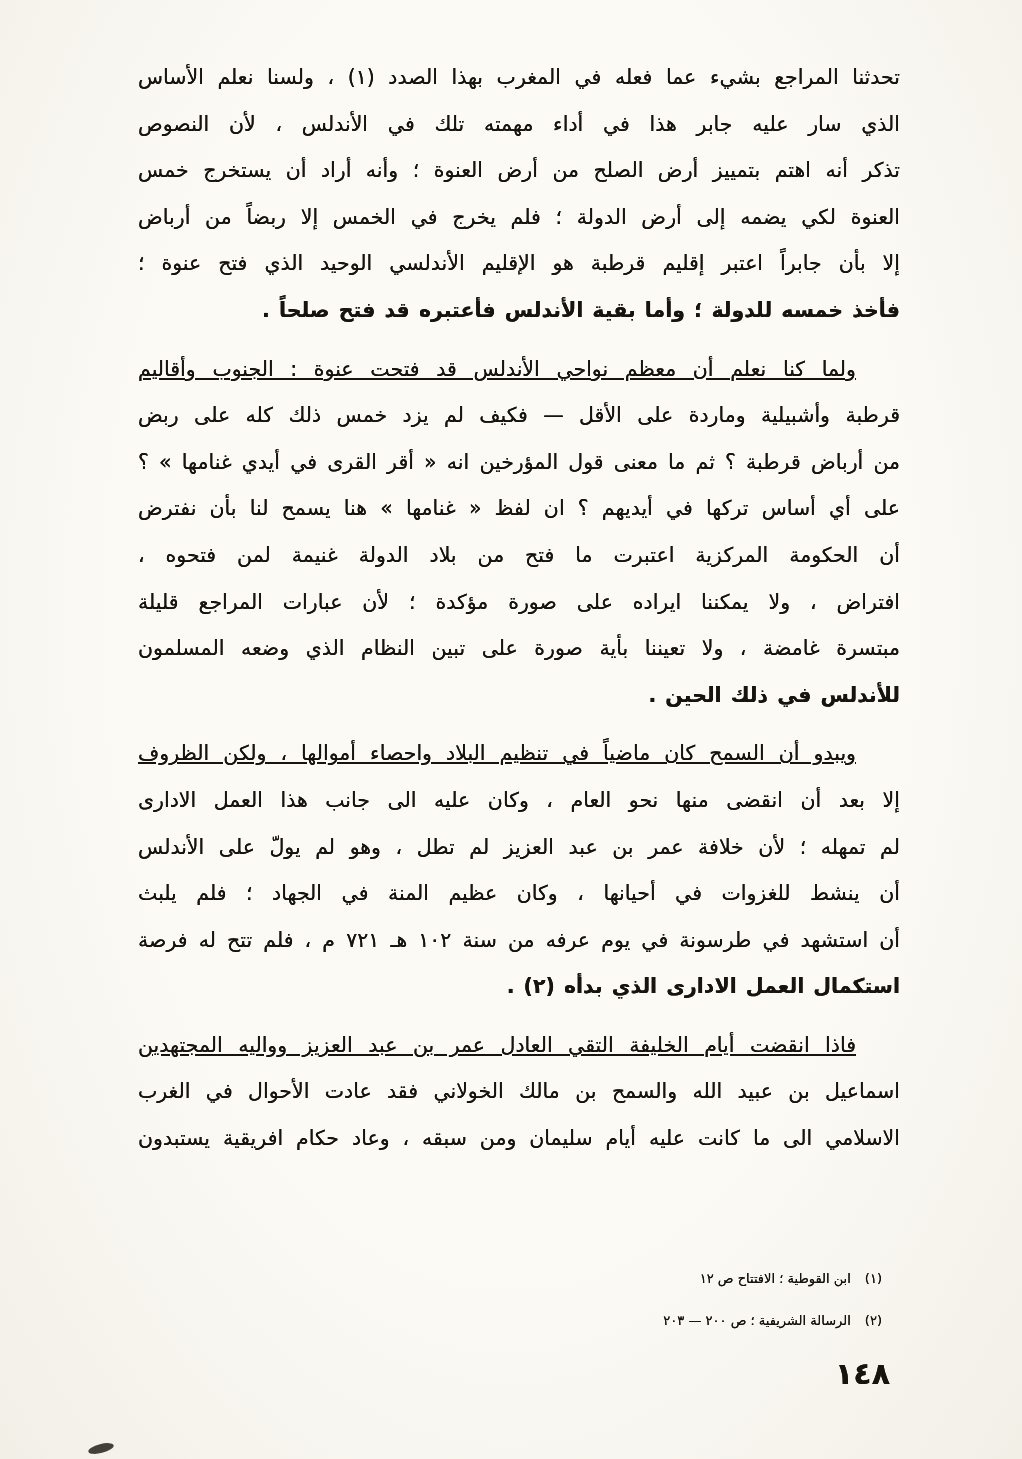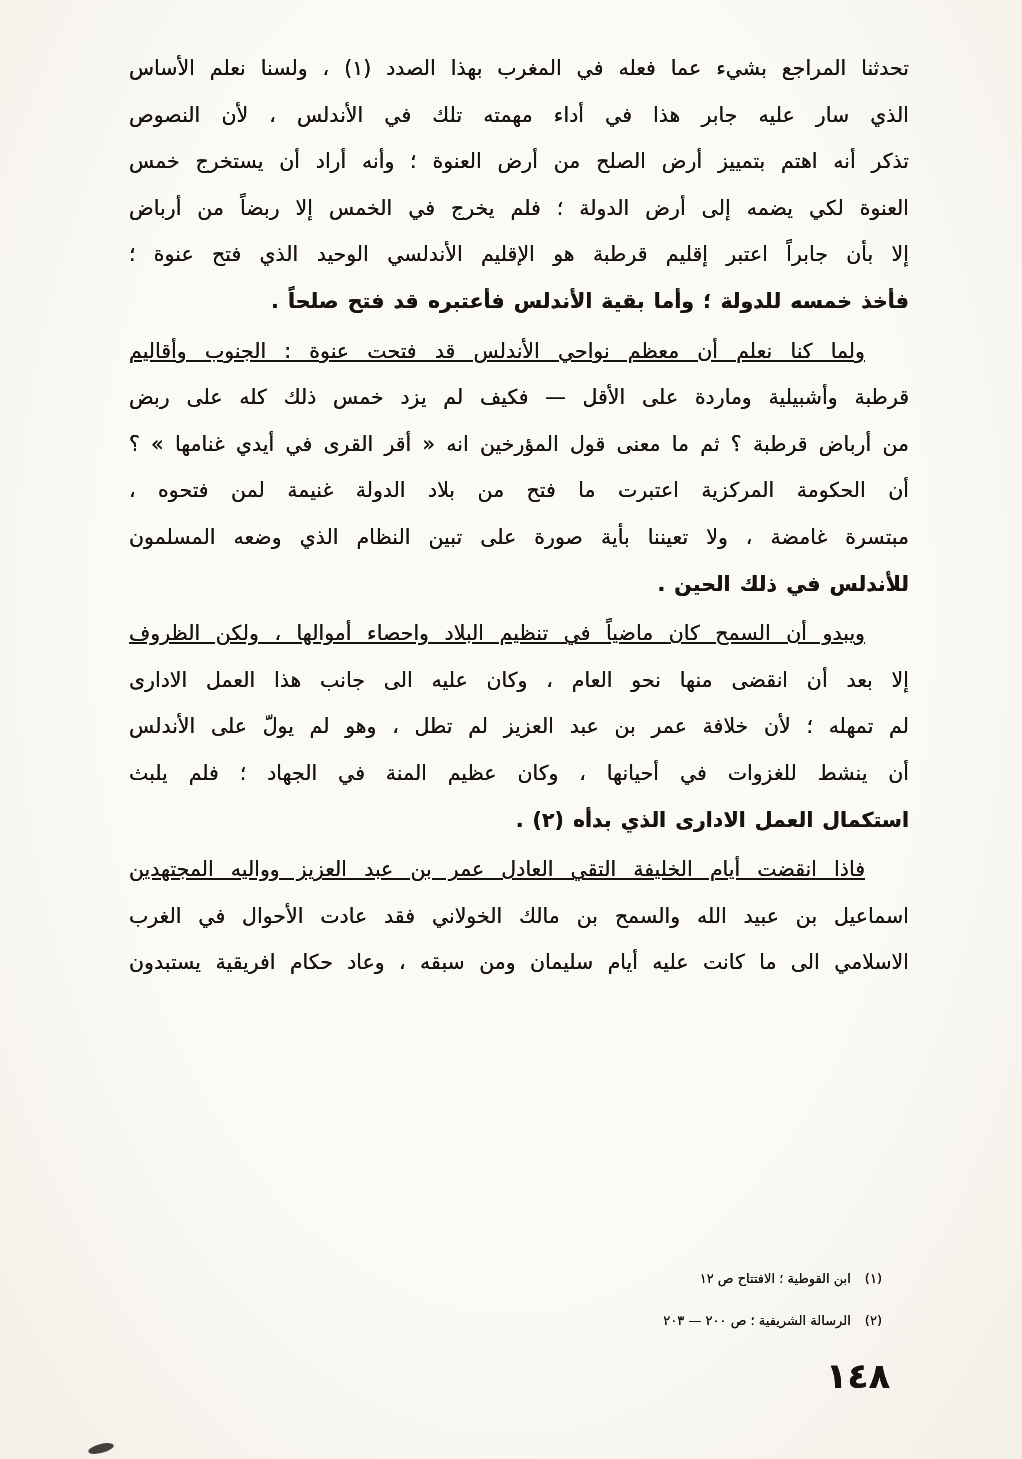"تحدثنا المراجع بشيء عما فعله" .para { margin: 3px -> 12px }
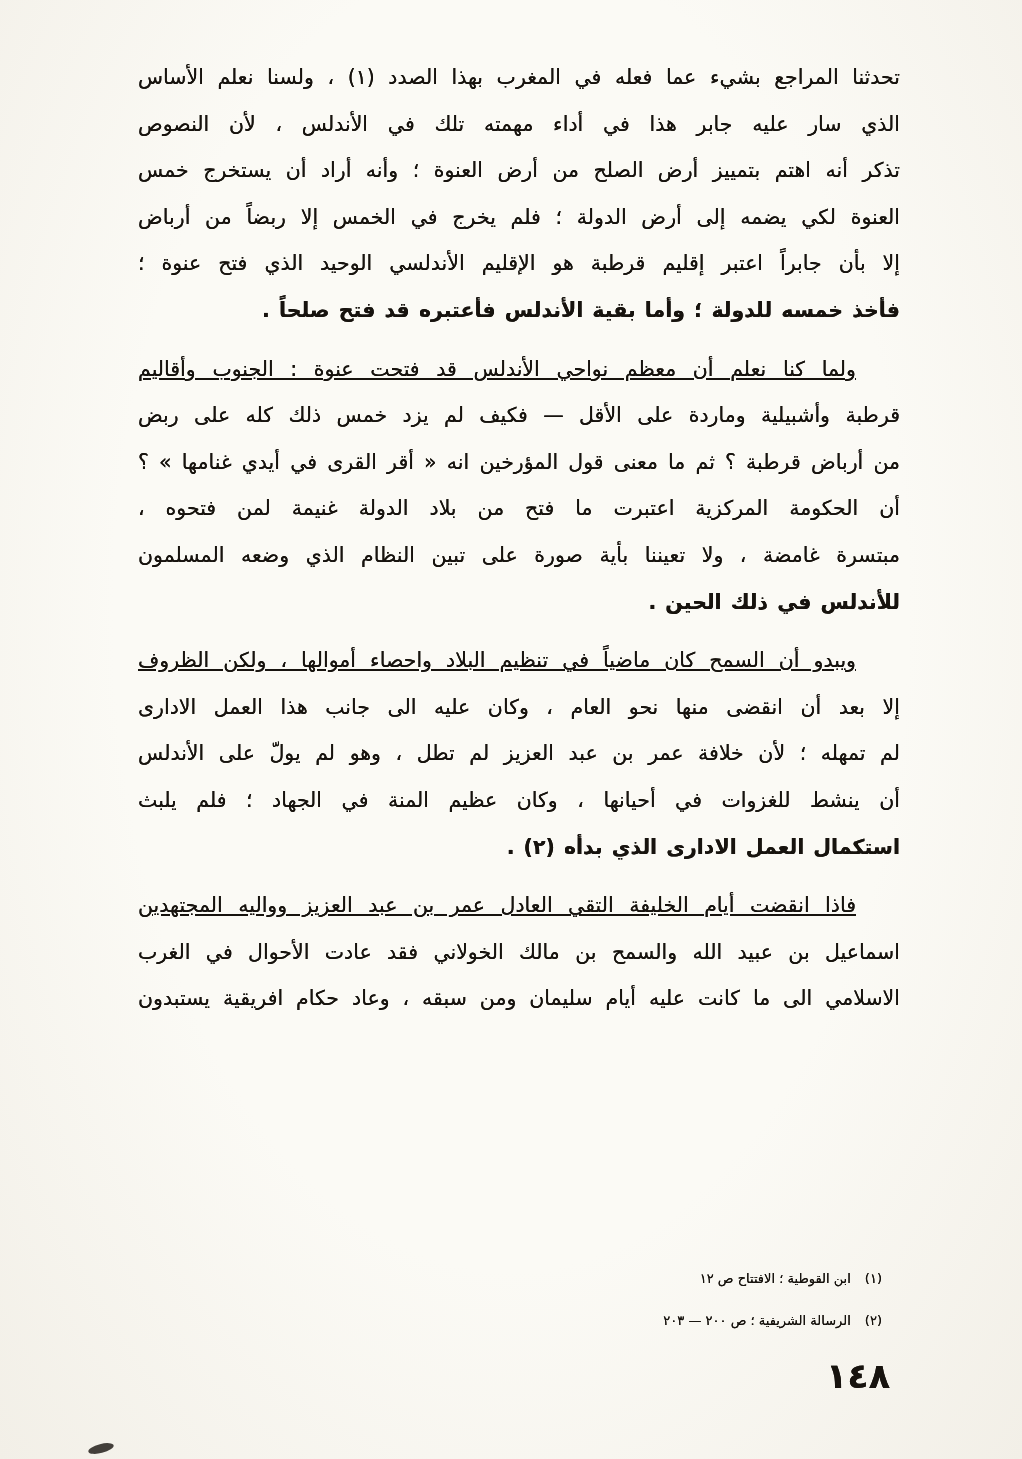"على أي أساس تركها في" div.line { html: none -> <div>على أي أساس تركها في أيديهم ؟ ان لفظ « غنامها » هنا يسمح لنا بأن نفترض</div> }
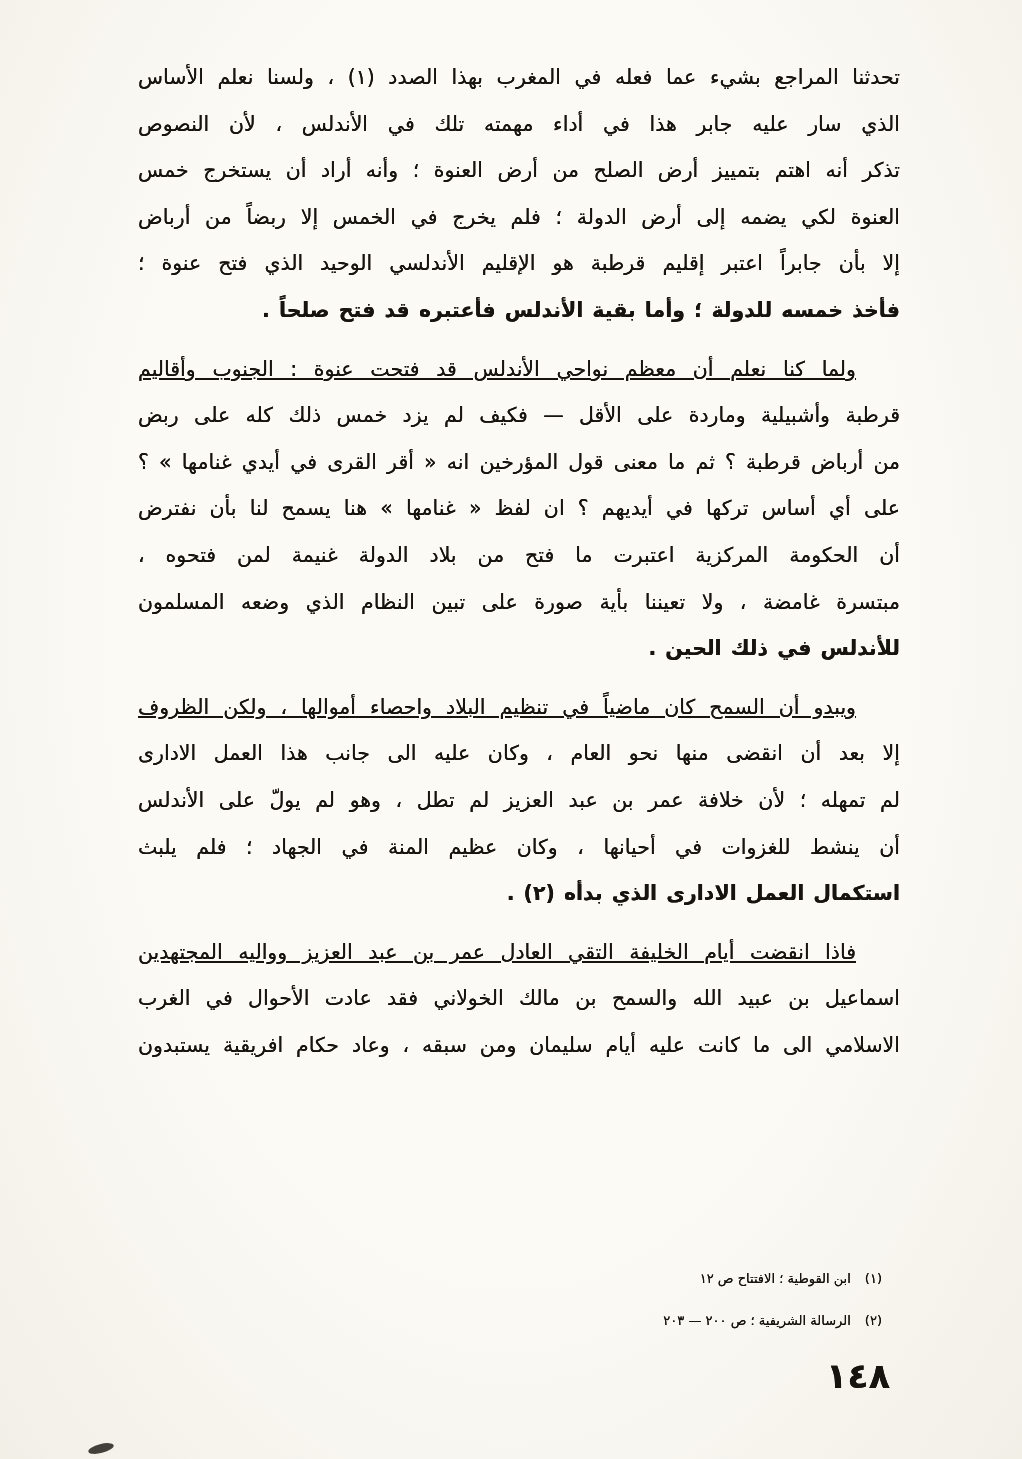"افتراض ، ولا يمكننا ايراده" div.line { html: none -> <div>افتراض ، ولا يمكننا ايراده على صورة مؤكدة ؛ لأن عبارات المراجع قليلة</div> }
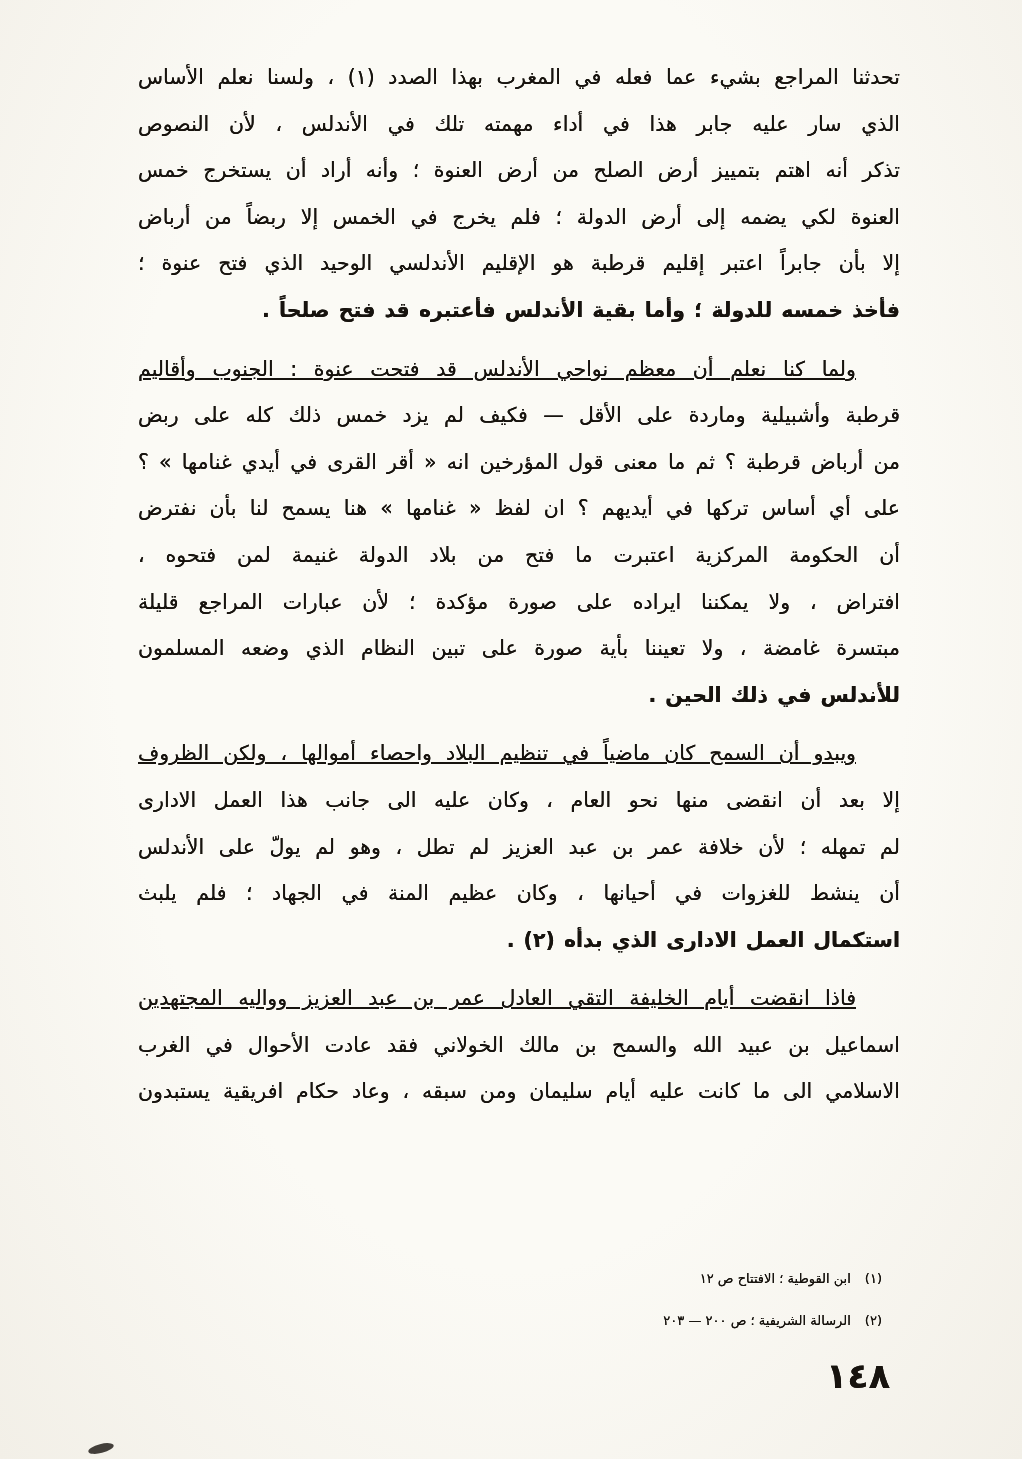"أن استشهد في طرسونة في" div.line { html: none -> <div>أن استشهد في طرسونة في يوم عرفه من سنة ١٠٢ هـ ٧٢١ م ، فلم تتح له فرصة</div> }
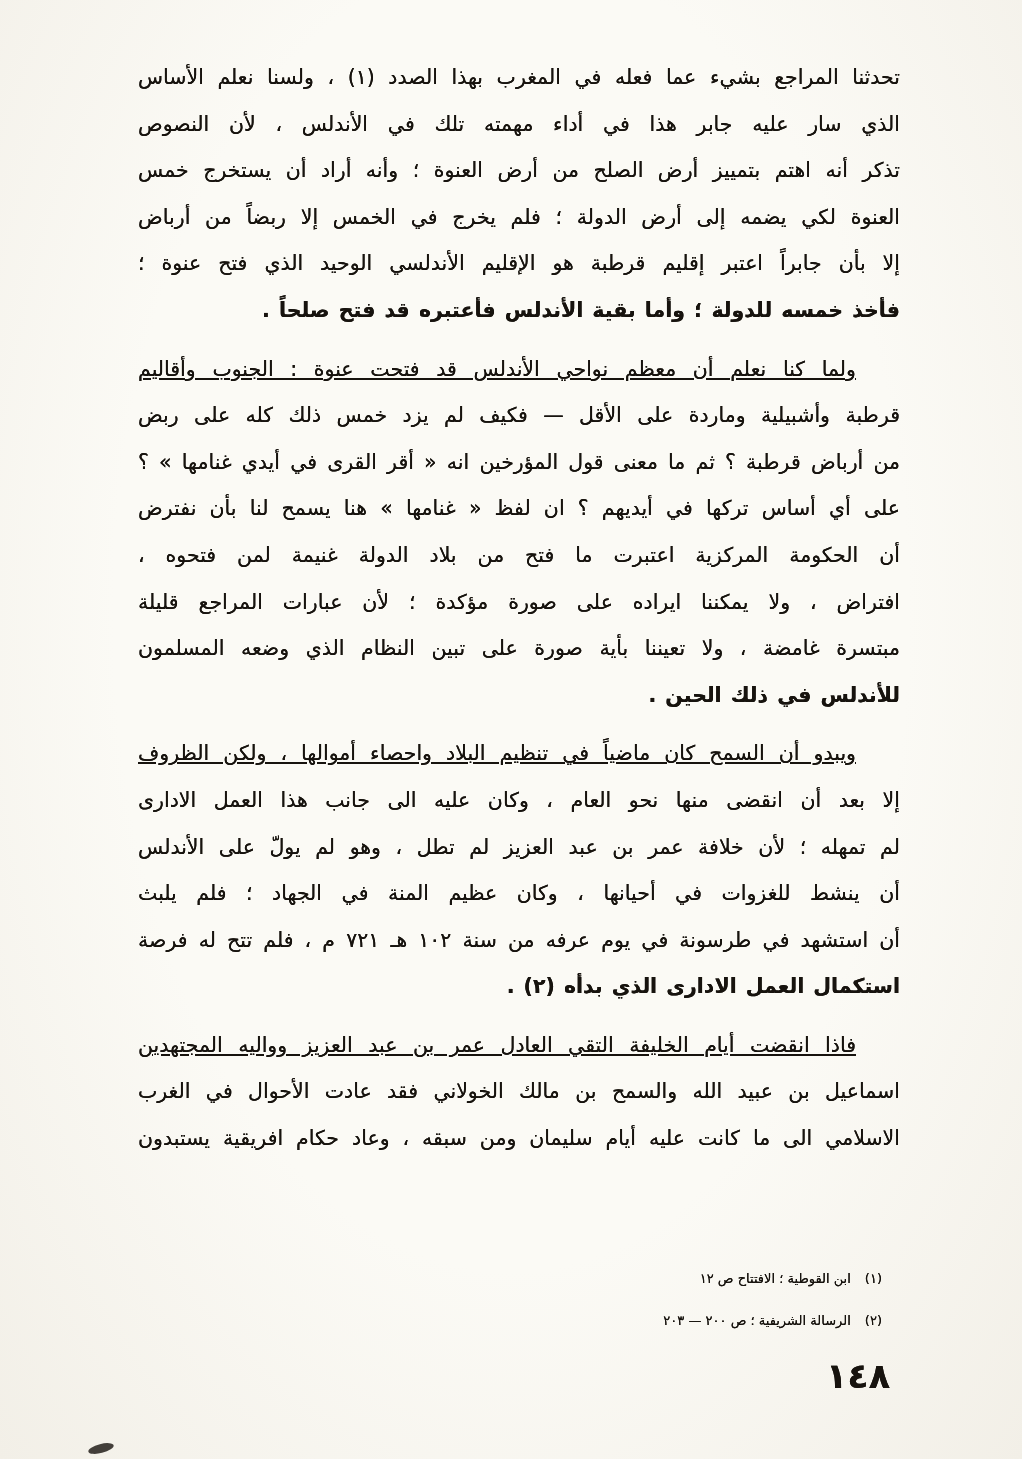"١٤٨" .page-number { font-size: 35px -> 30px }
